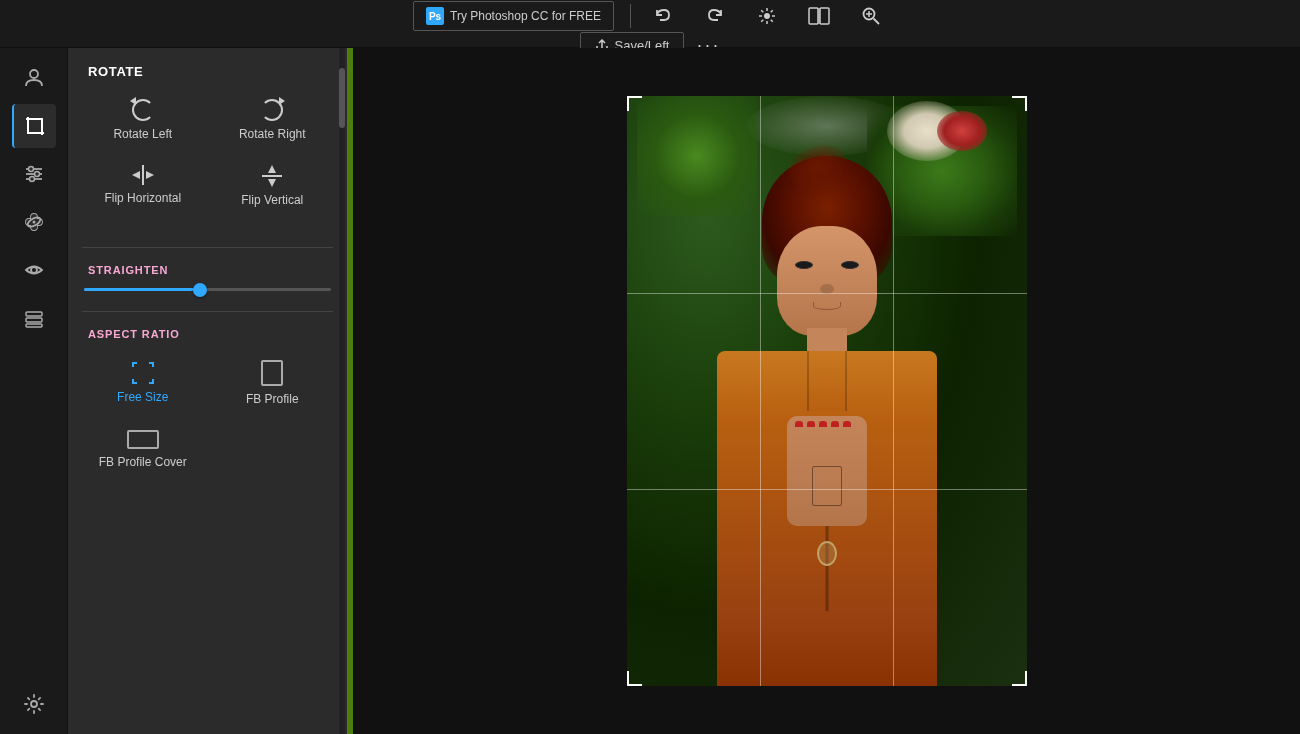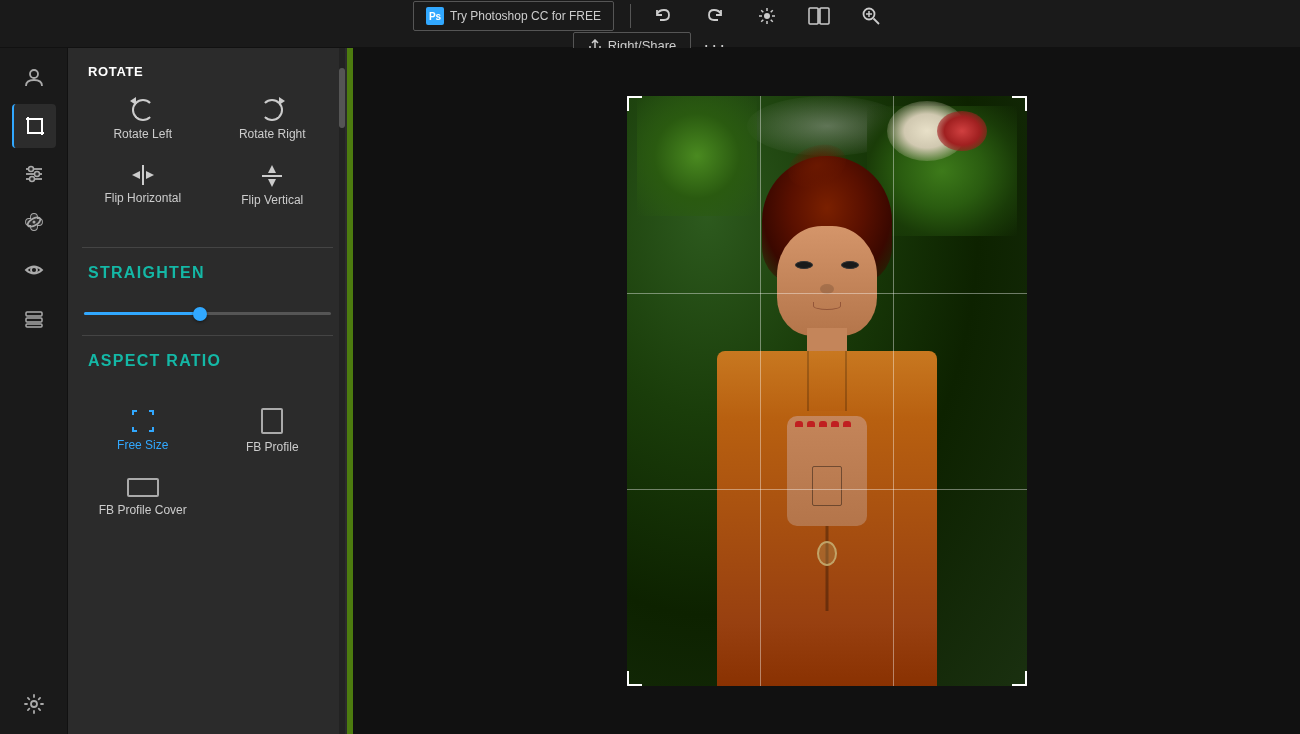"Right/Share" span { text: Right/Share -> Save/Left }
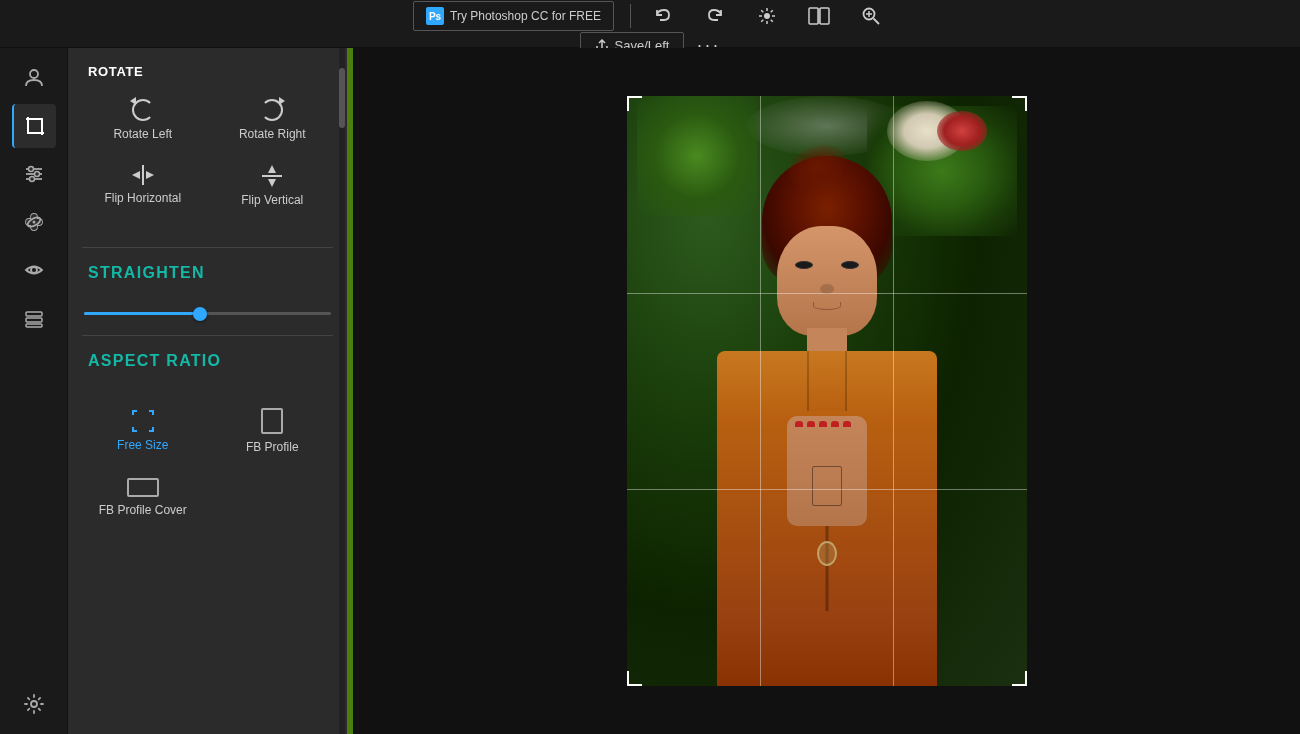"STRAIGHTEN" .section-label { color: #14b8a6 -> #f9a8d4; font-size: 16px -> 11px; padding: 0 20px 30px -> 0 20px 12px }
